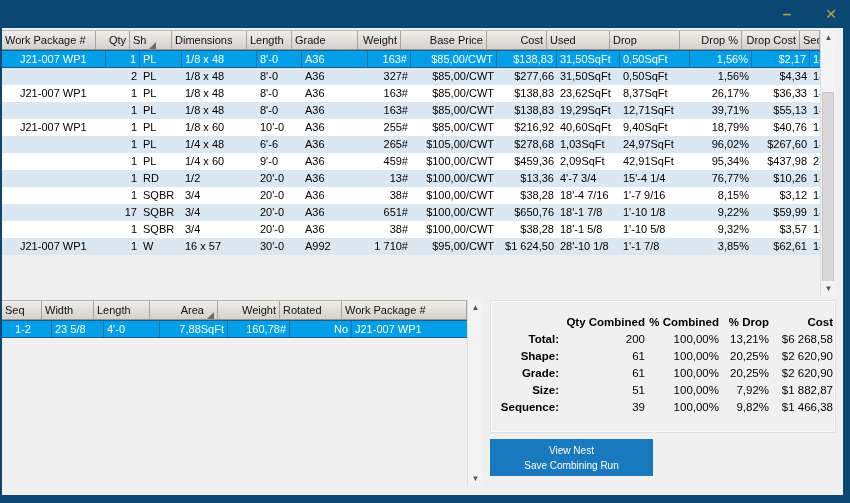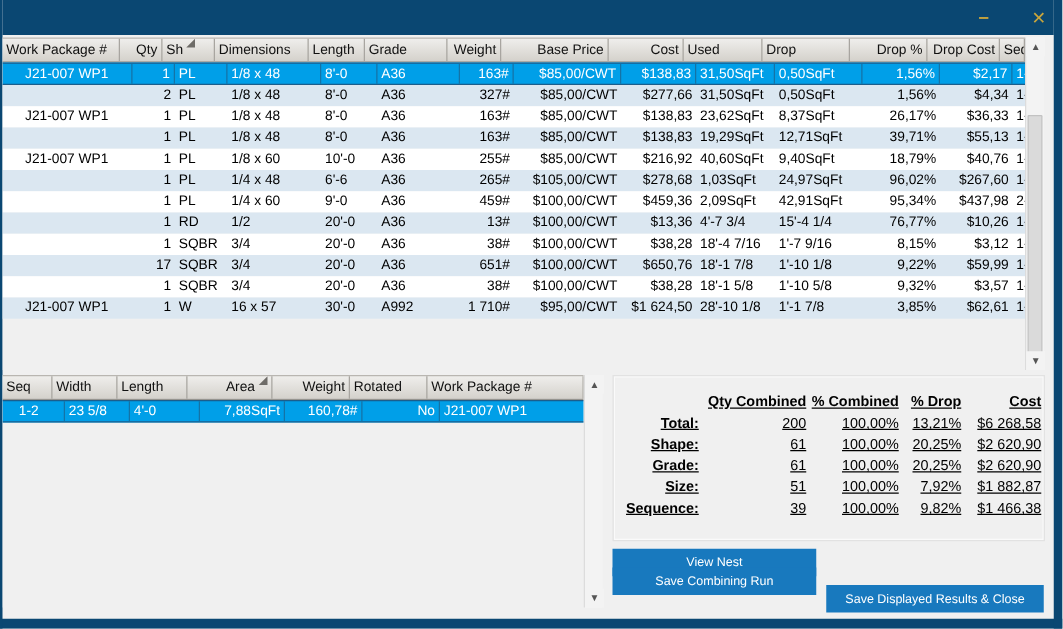"Work Package #" .hcell { align-items: flex-start -> flex-end }
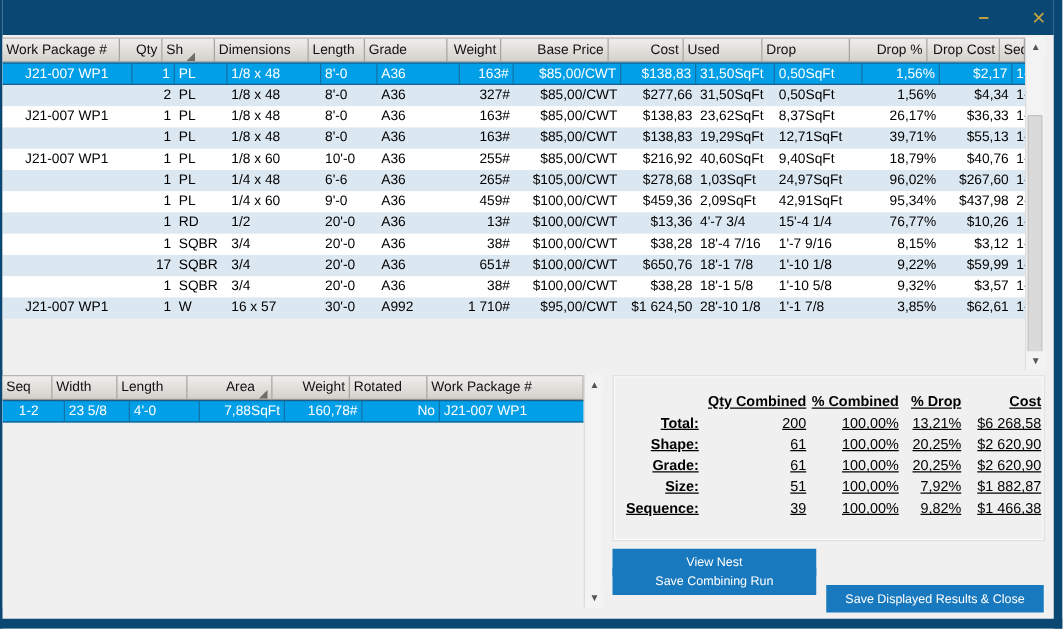"Qty Combined" .summary { text-decoration: underline -> none }
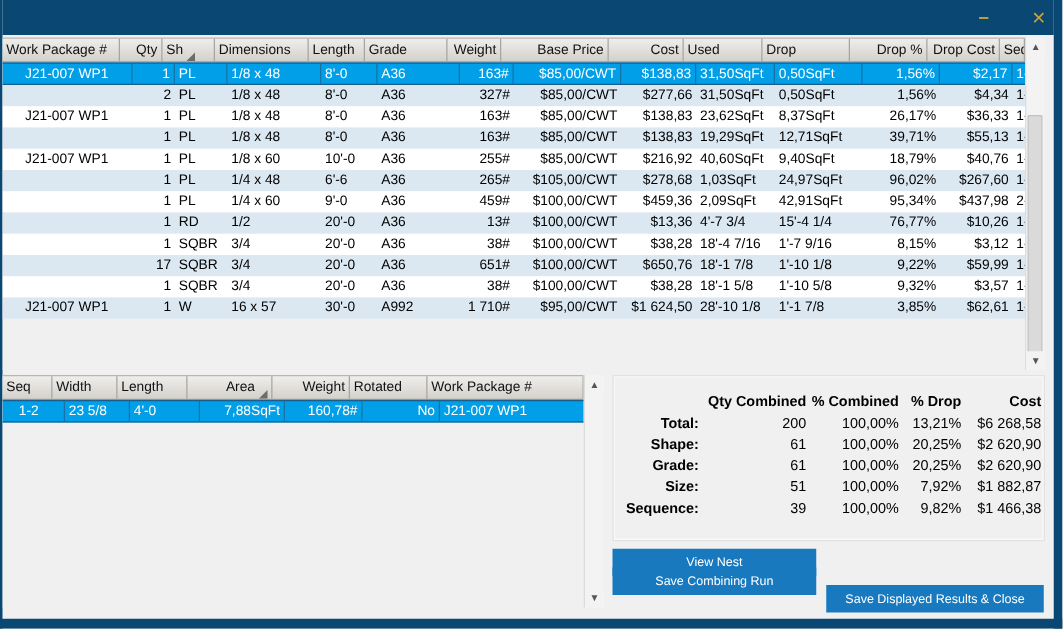"Save Displayed Results & Close" button.btn { html: <button>Save Displayed Results &amp; Close</button> -> none }
